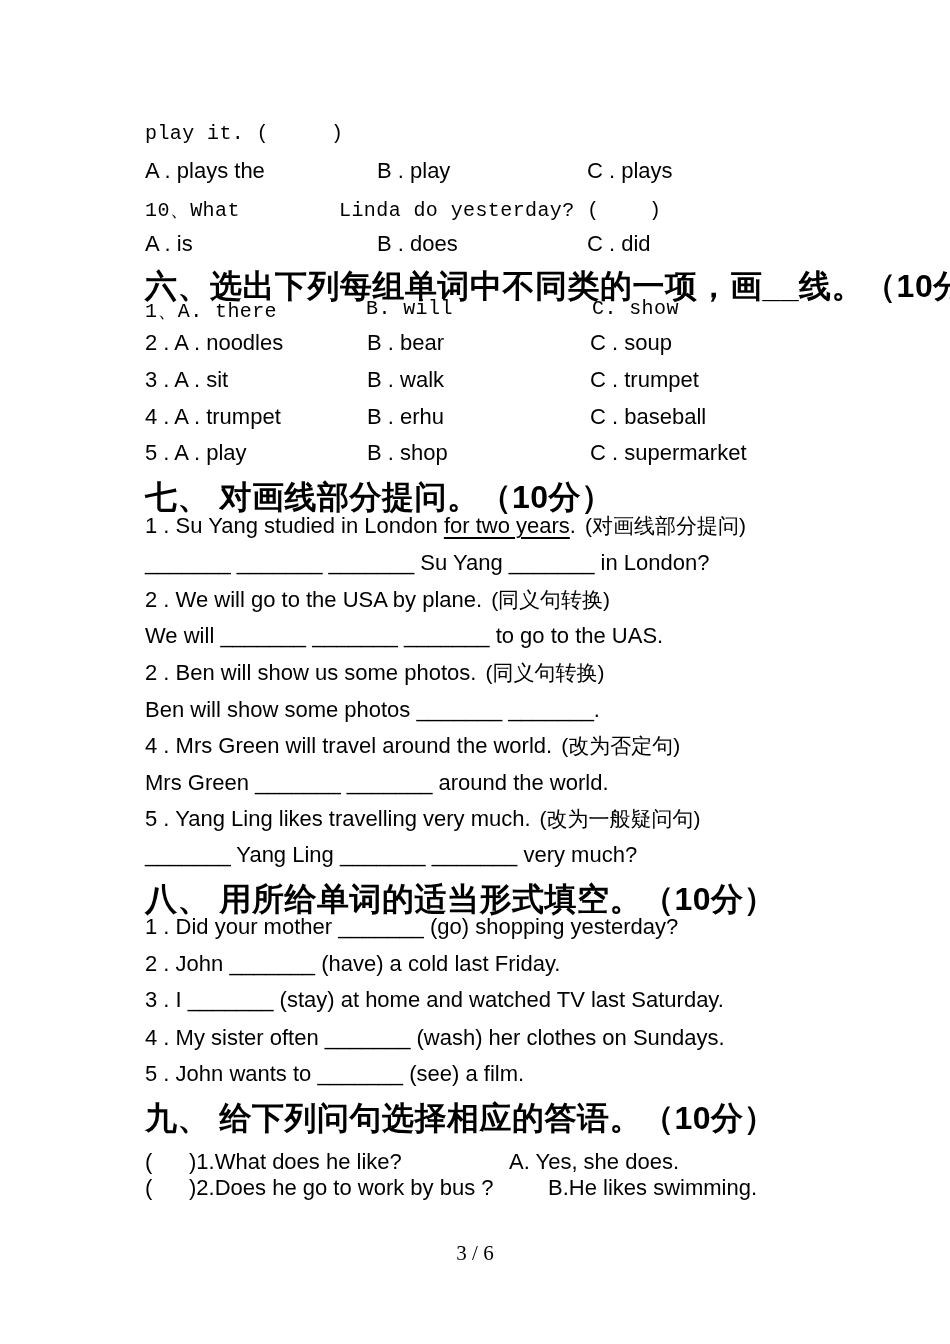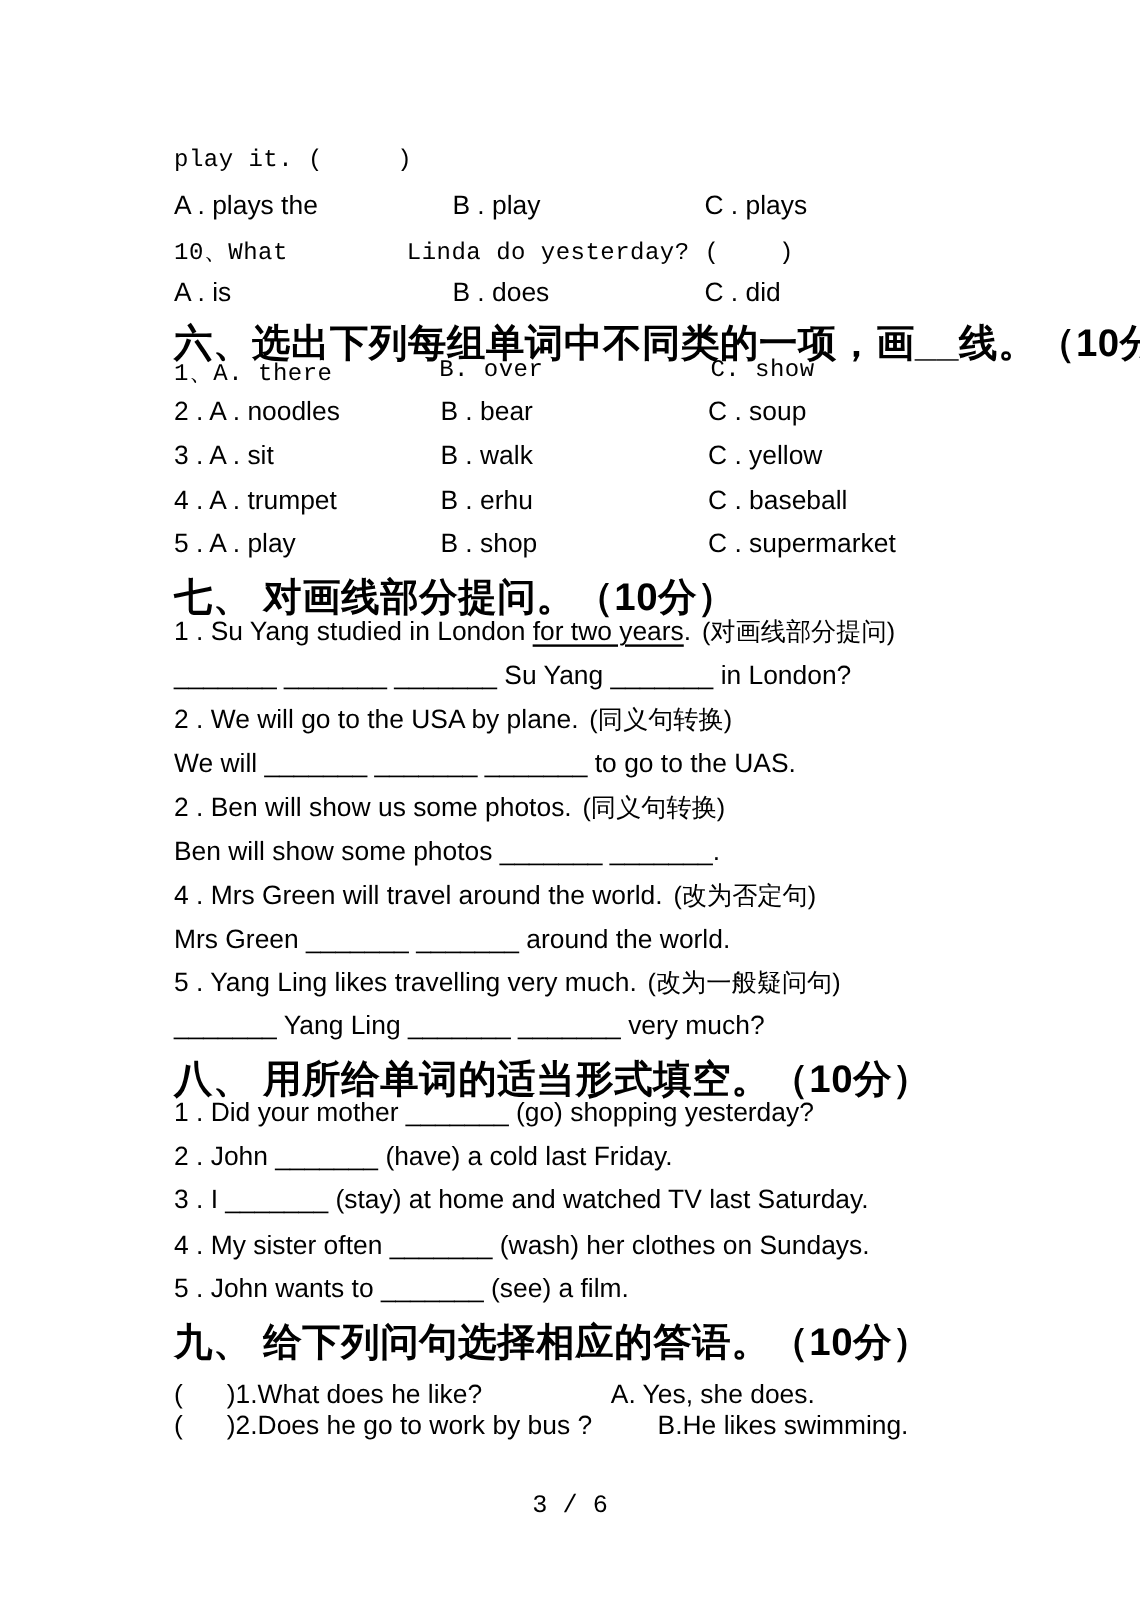"B. over" span { text: over -> will }
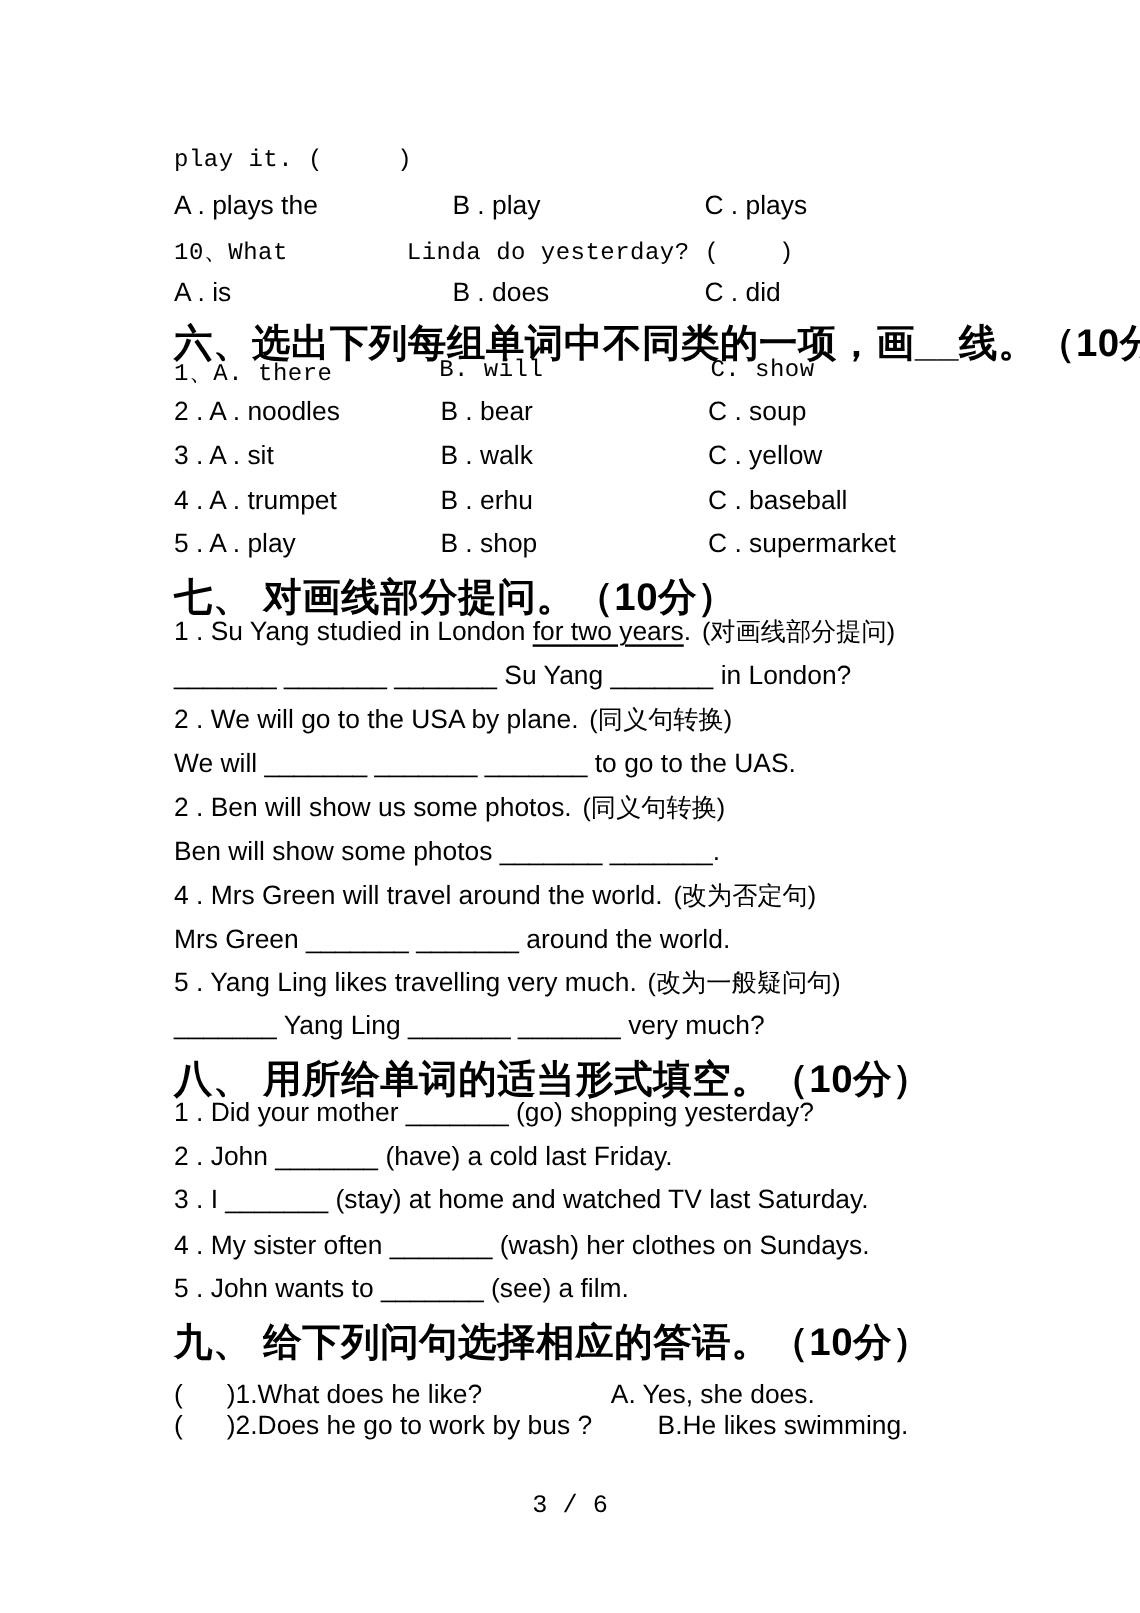"C . yellow" span { text: yellow -> trumpet }
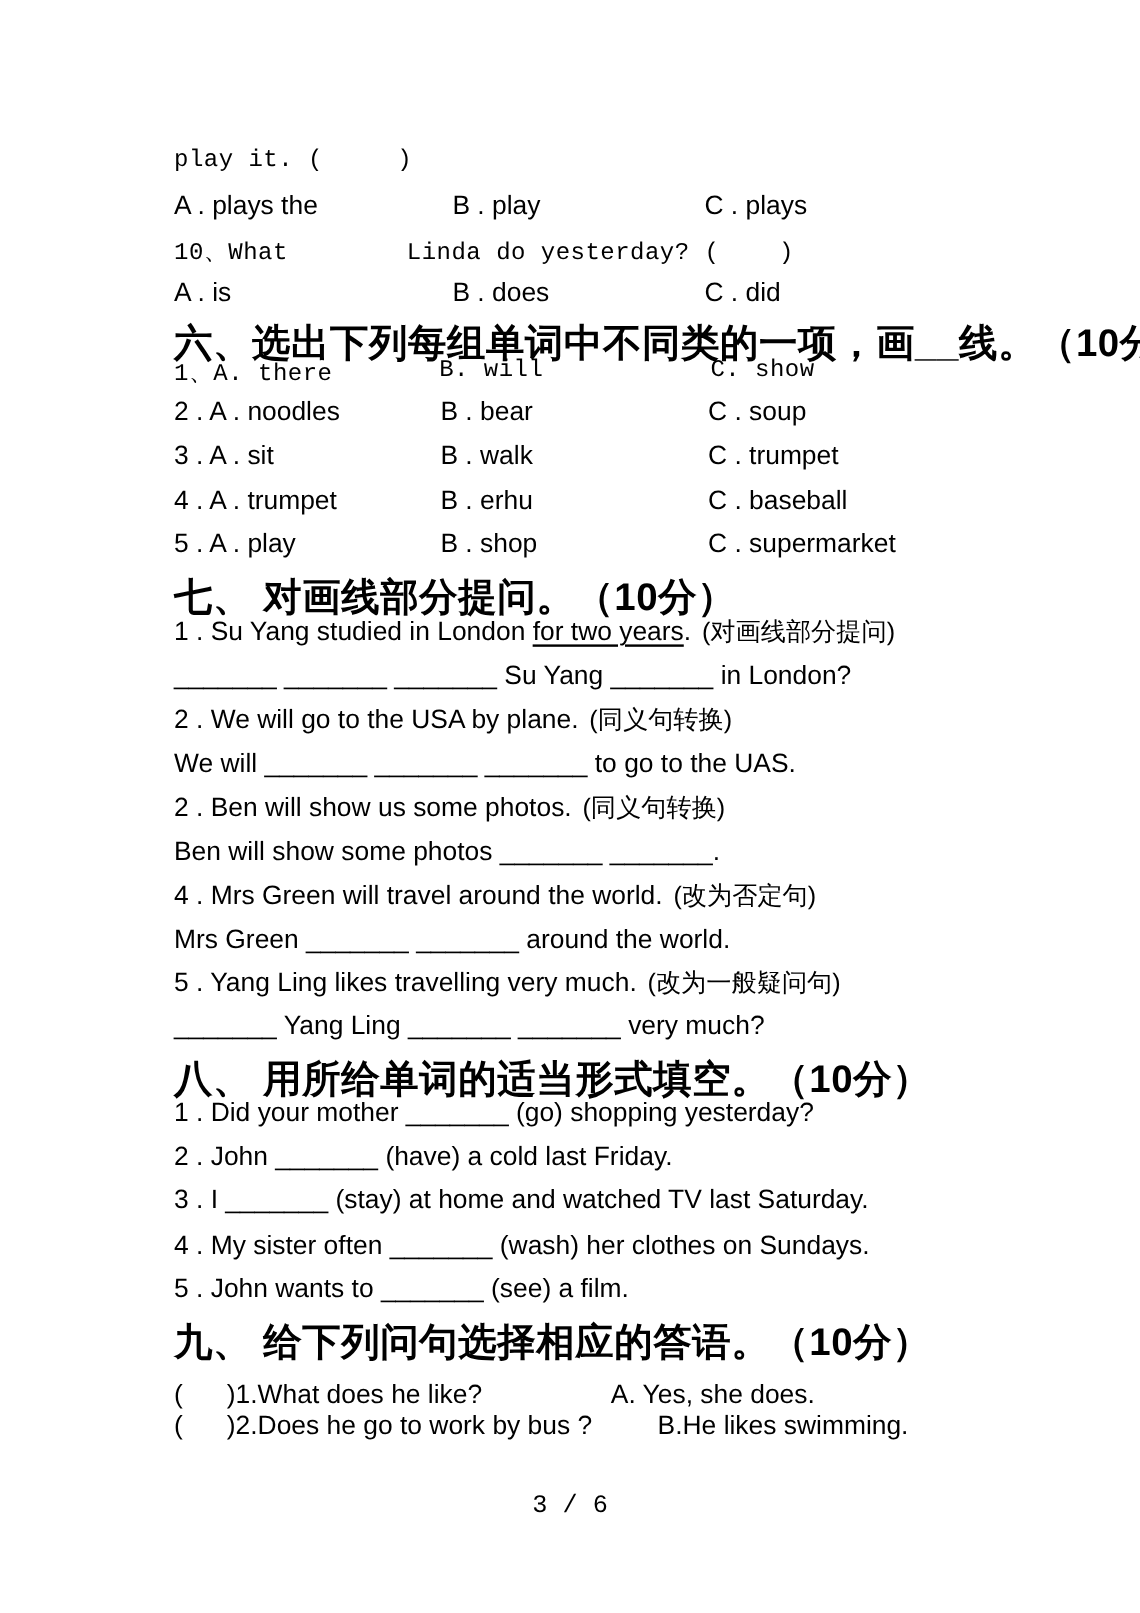"3 / 6" .footer-line > span { font-family: Liberation Mono, monospace -> Liberation Serif, serif }
